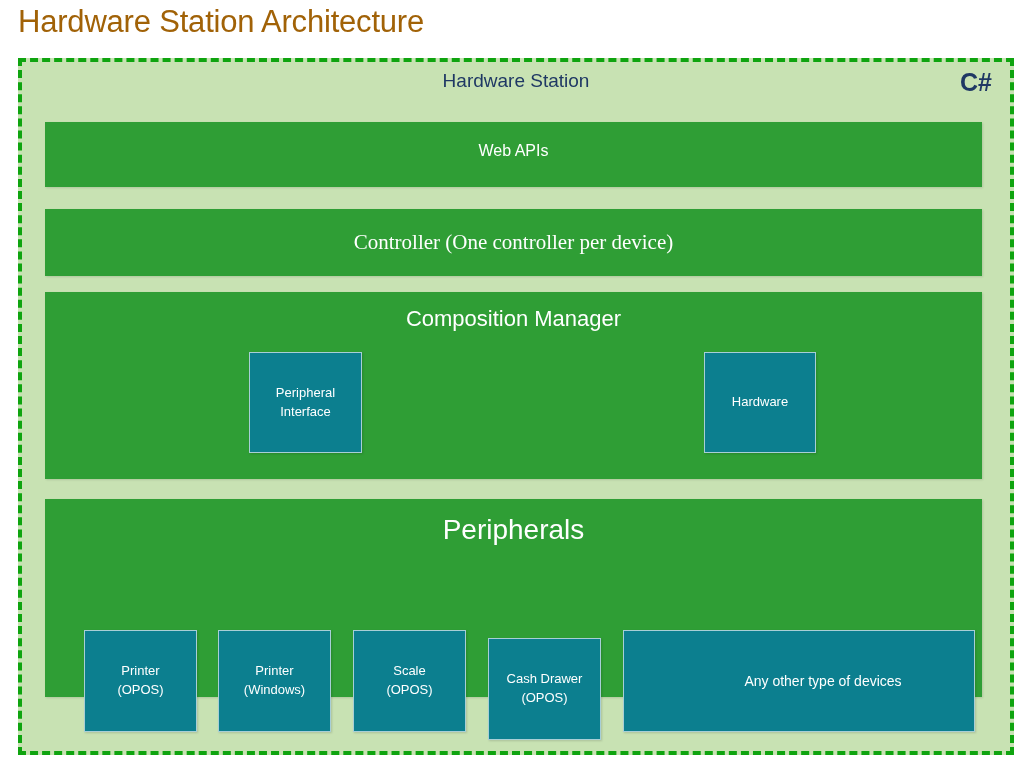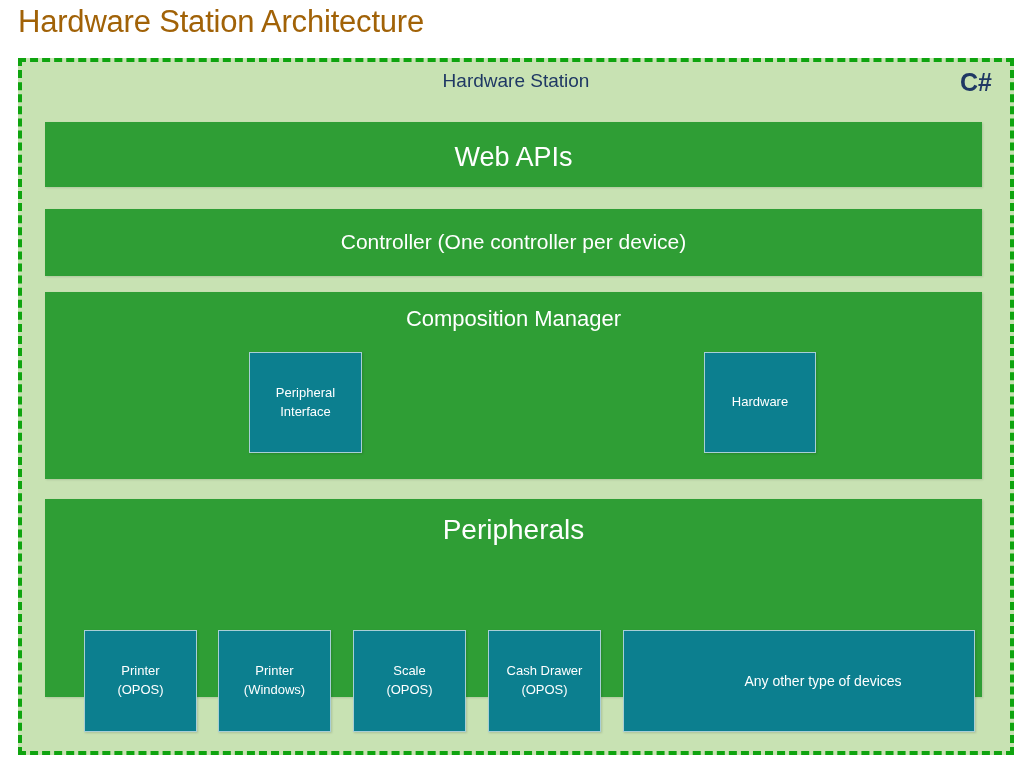"Web APIs" .band-webapis .band-label { font-size: 27px -> 16px }
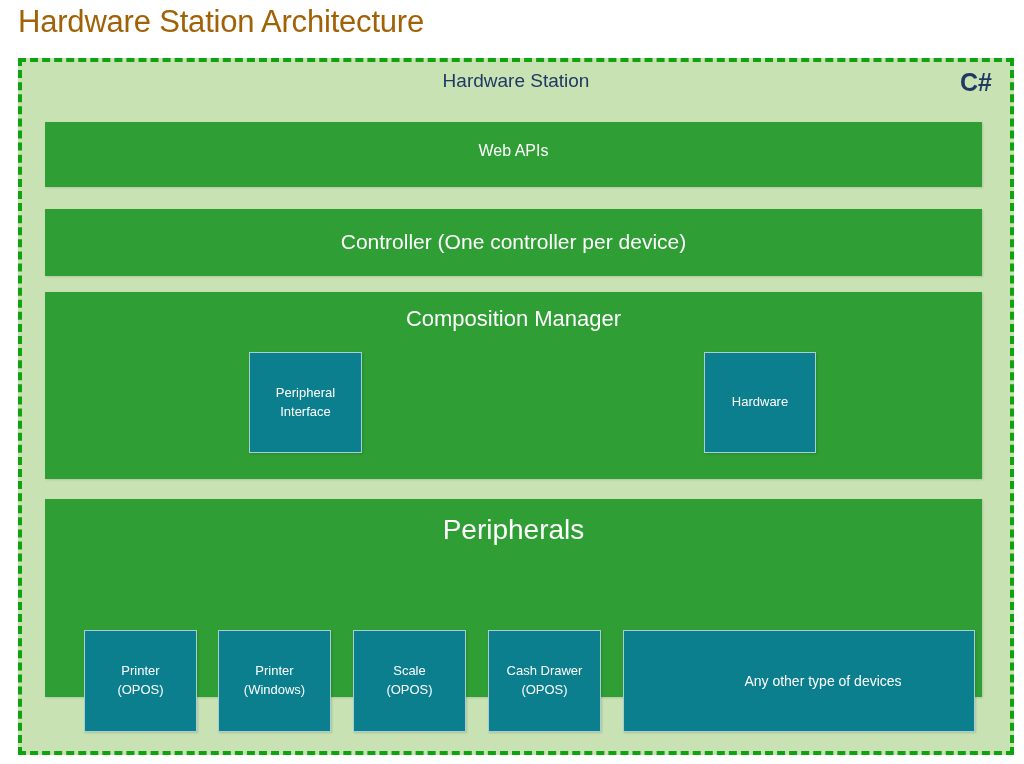"Controller (One controller per device)" .band-controller { font-family: none -> Liberation Serif, serif }
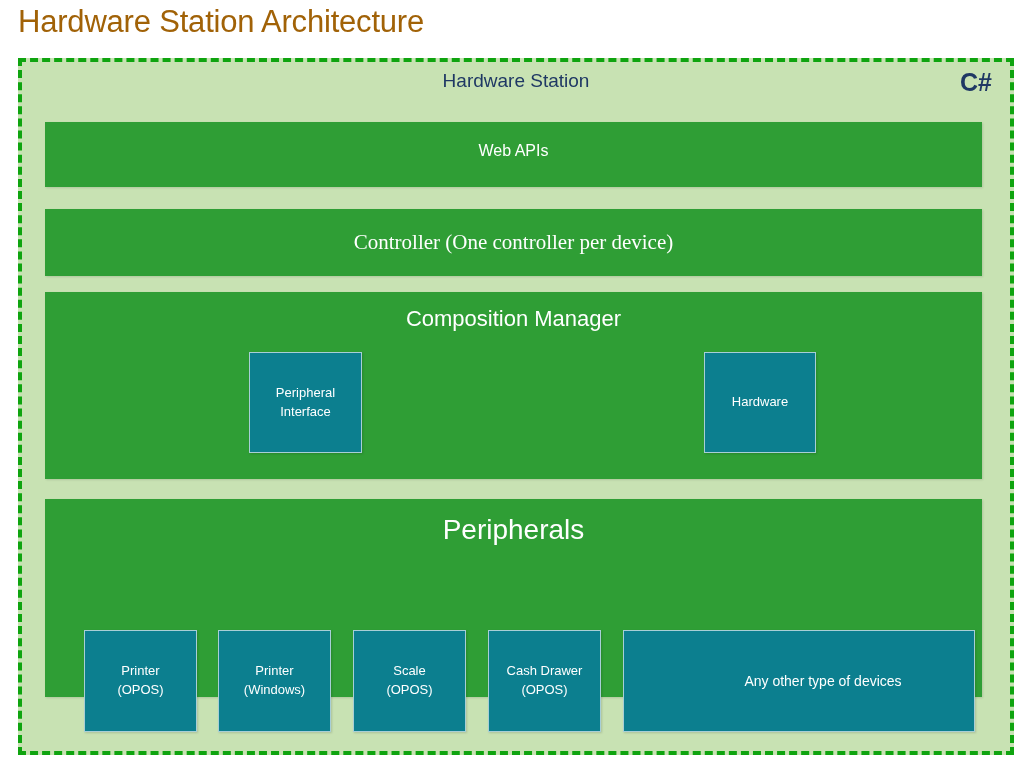"Cash Drawer" .pb-cash-drawer { margin-top: none -> 8px }
